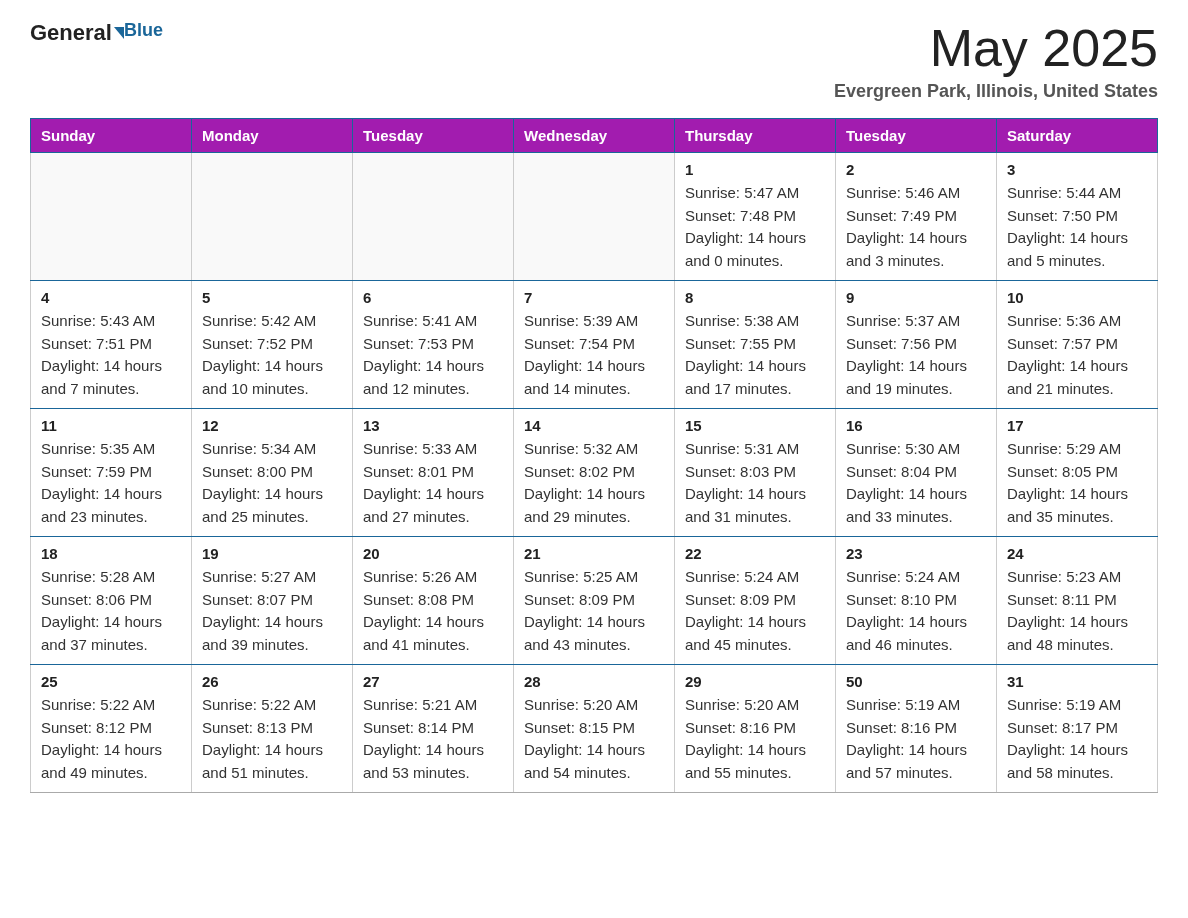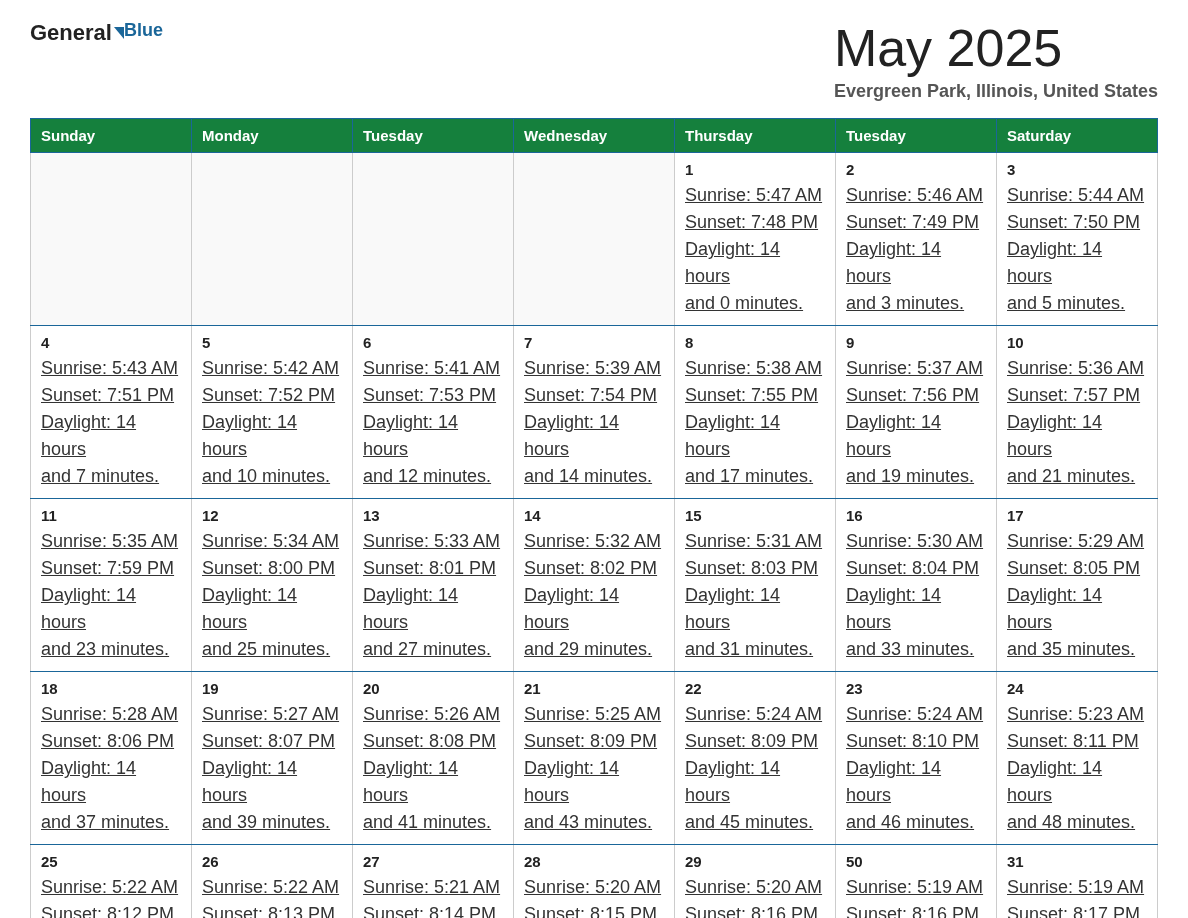"May 2025" .title-block { text-align: none -> right }
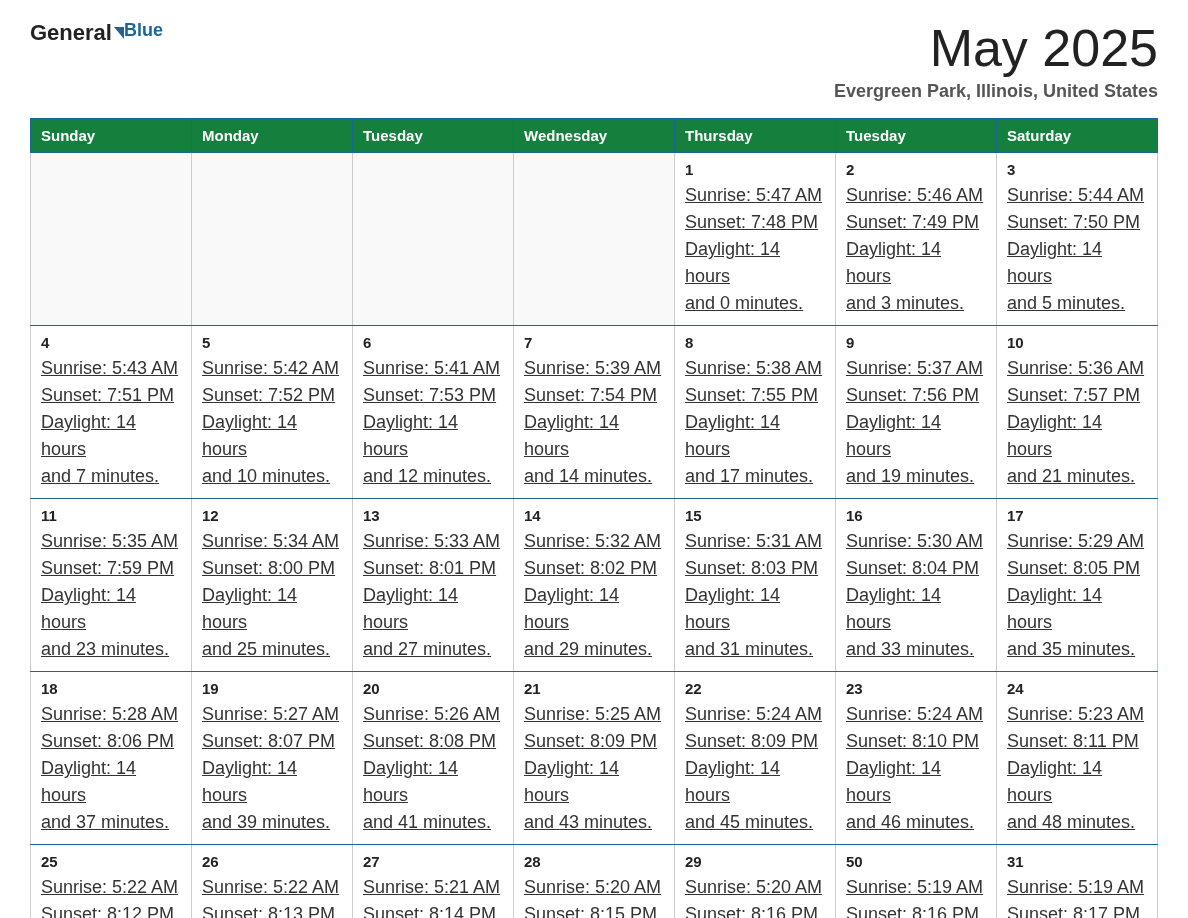"Sunday" .calendar thead th { background: #15803d -> #a21caf }
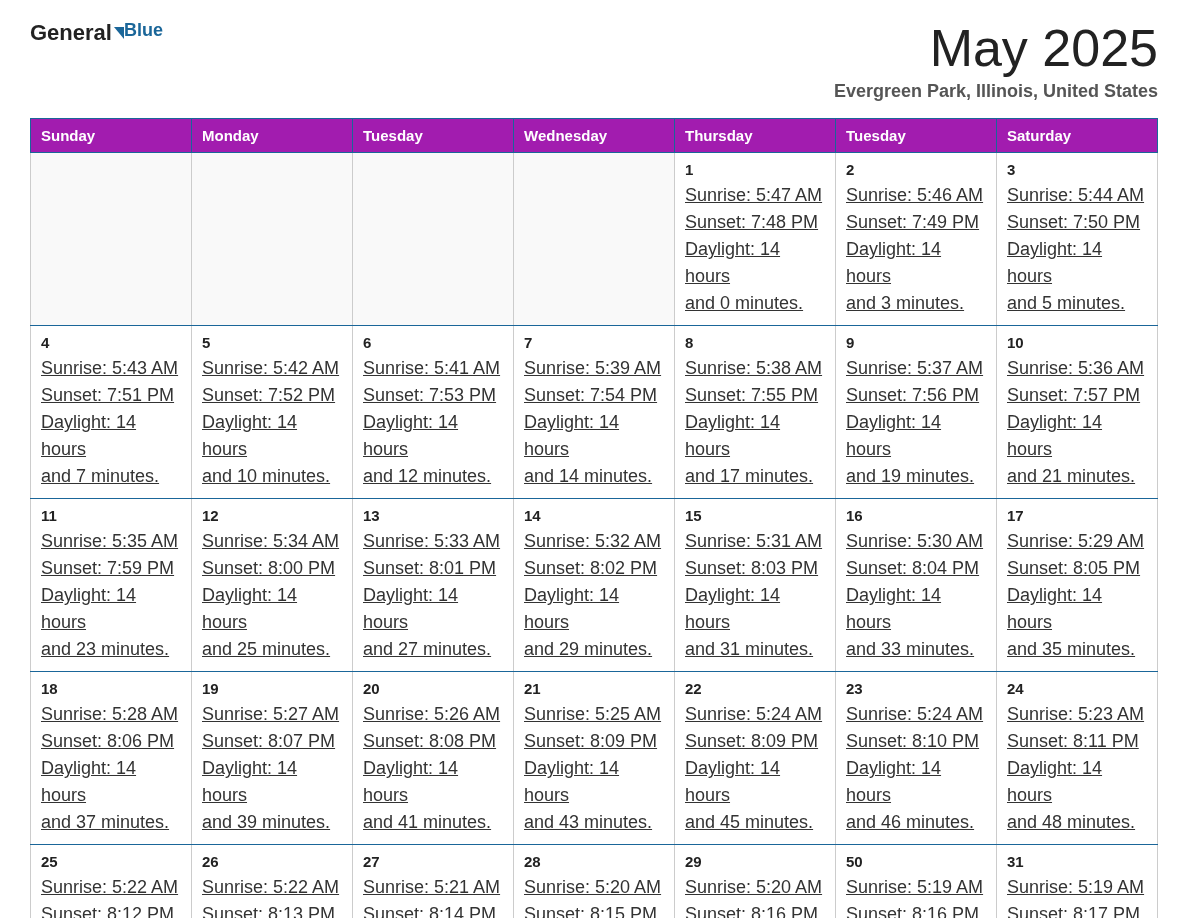"Sunrise: 5:47 AM" .day-info { font-size: 18px -> 15px; text-decoration: underline -> none }
